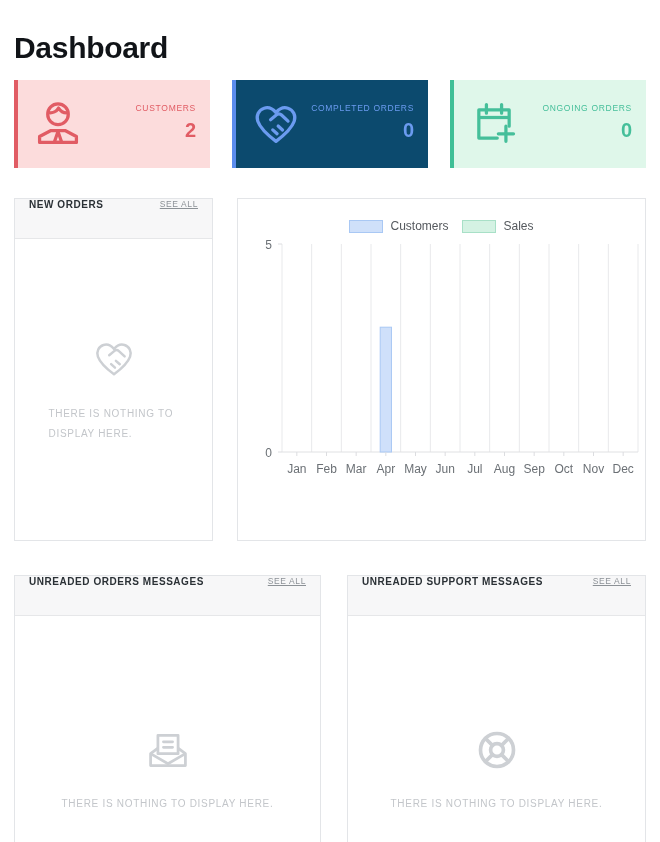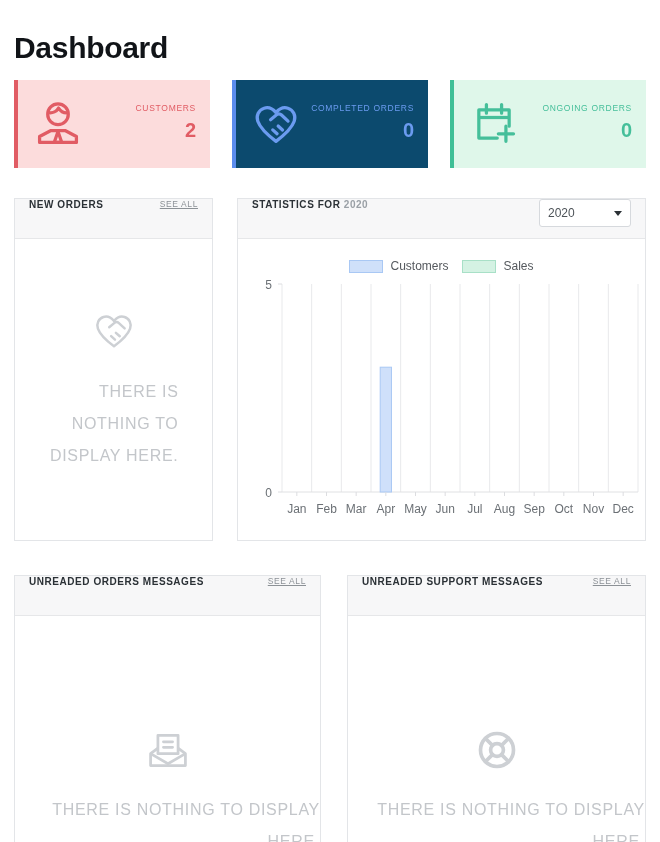"STATISTICS FOR 2020" div.panel-head { html: <div> <span><span>STATISTICS FOR</span> <span>2020</span></span> <div> <span>2020</span> <span></span> </div> </div> -> none }
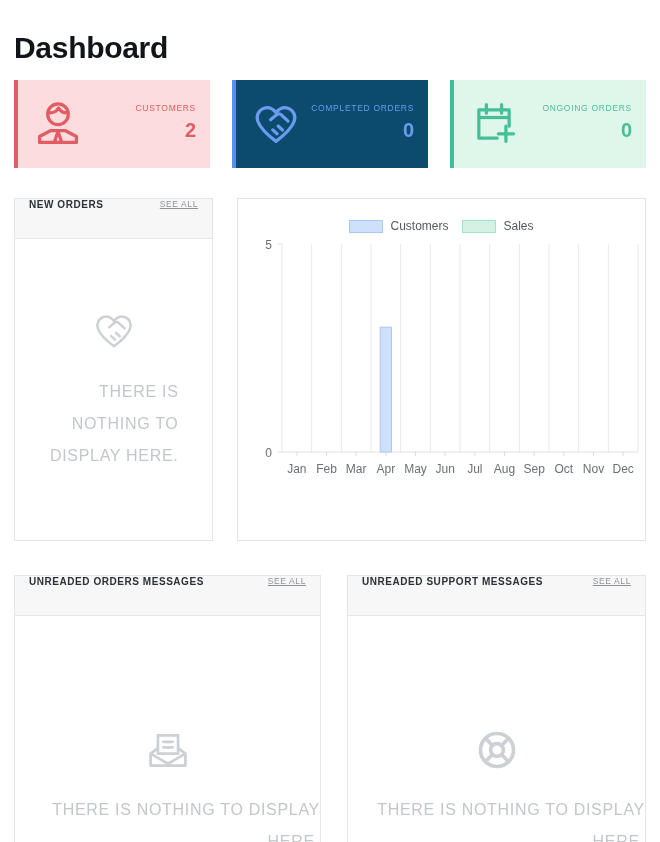"THERE IS NOTHING TO DISPLAY" .empty-text { font-size: 16px -> 10px; text-align: right -> left }
